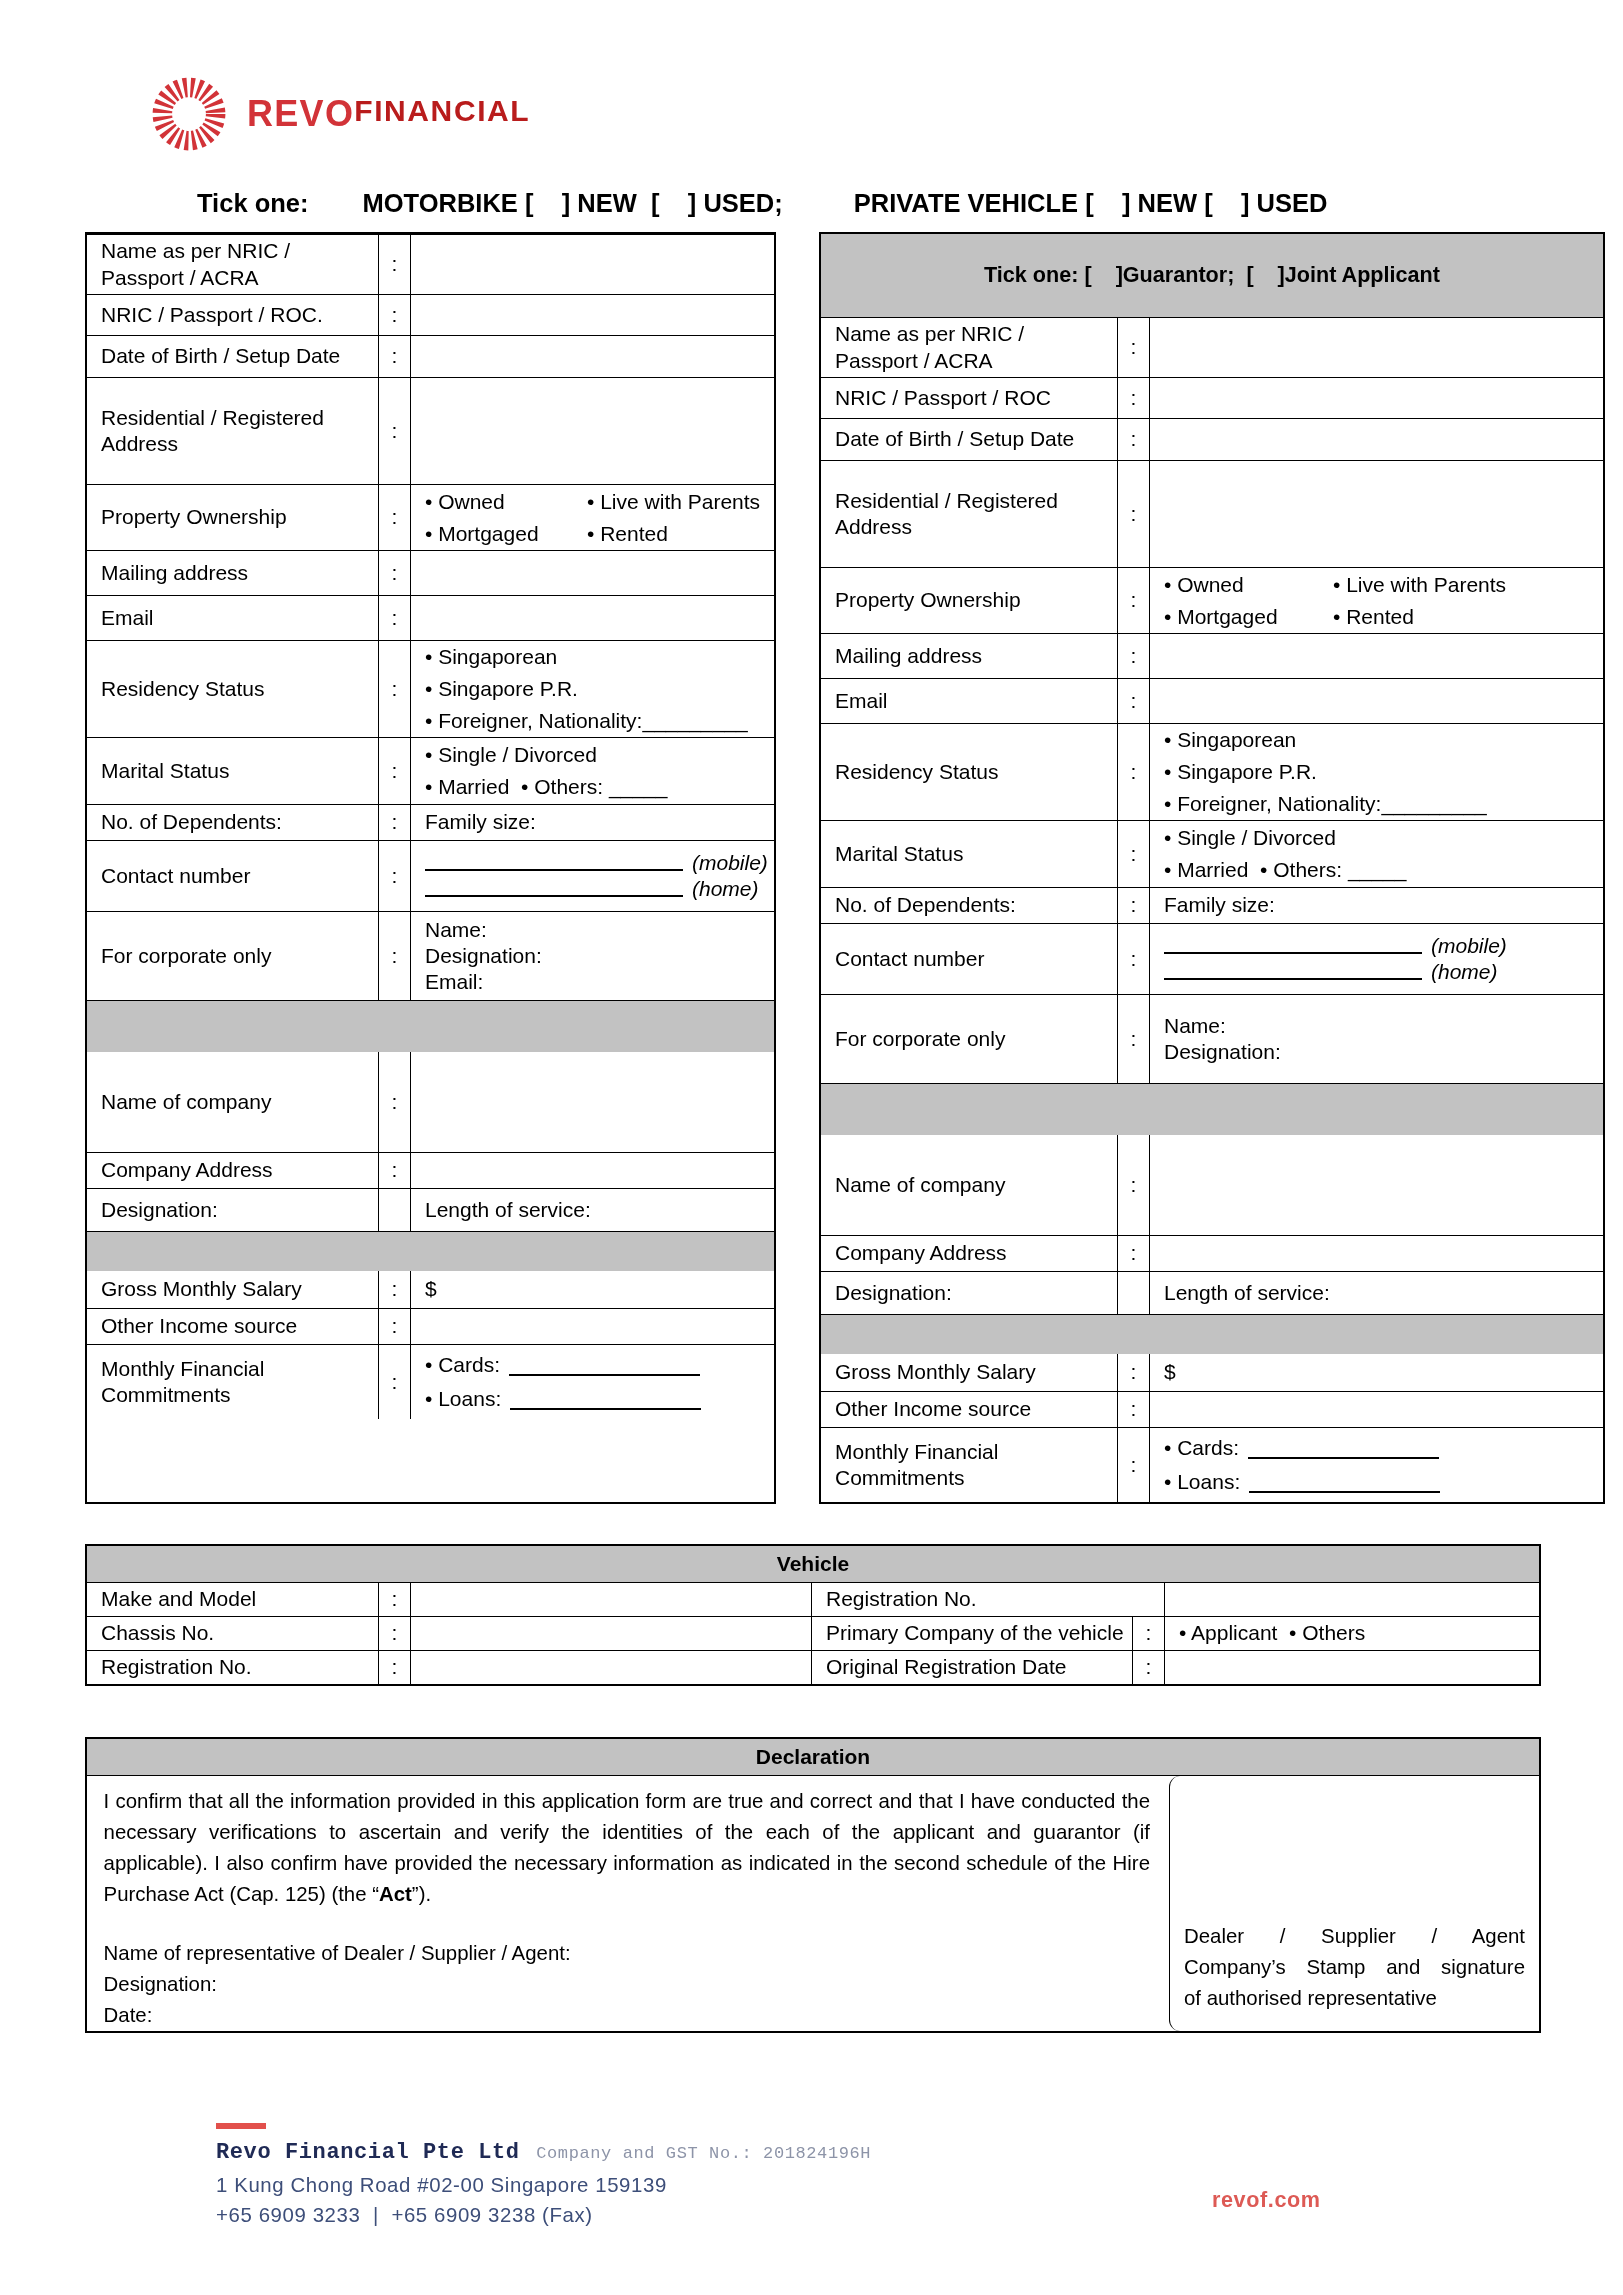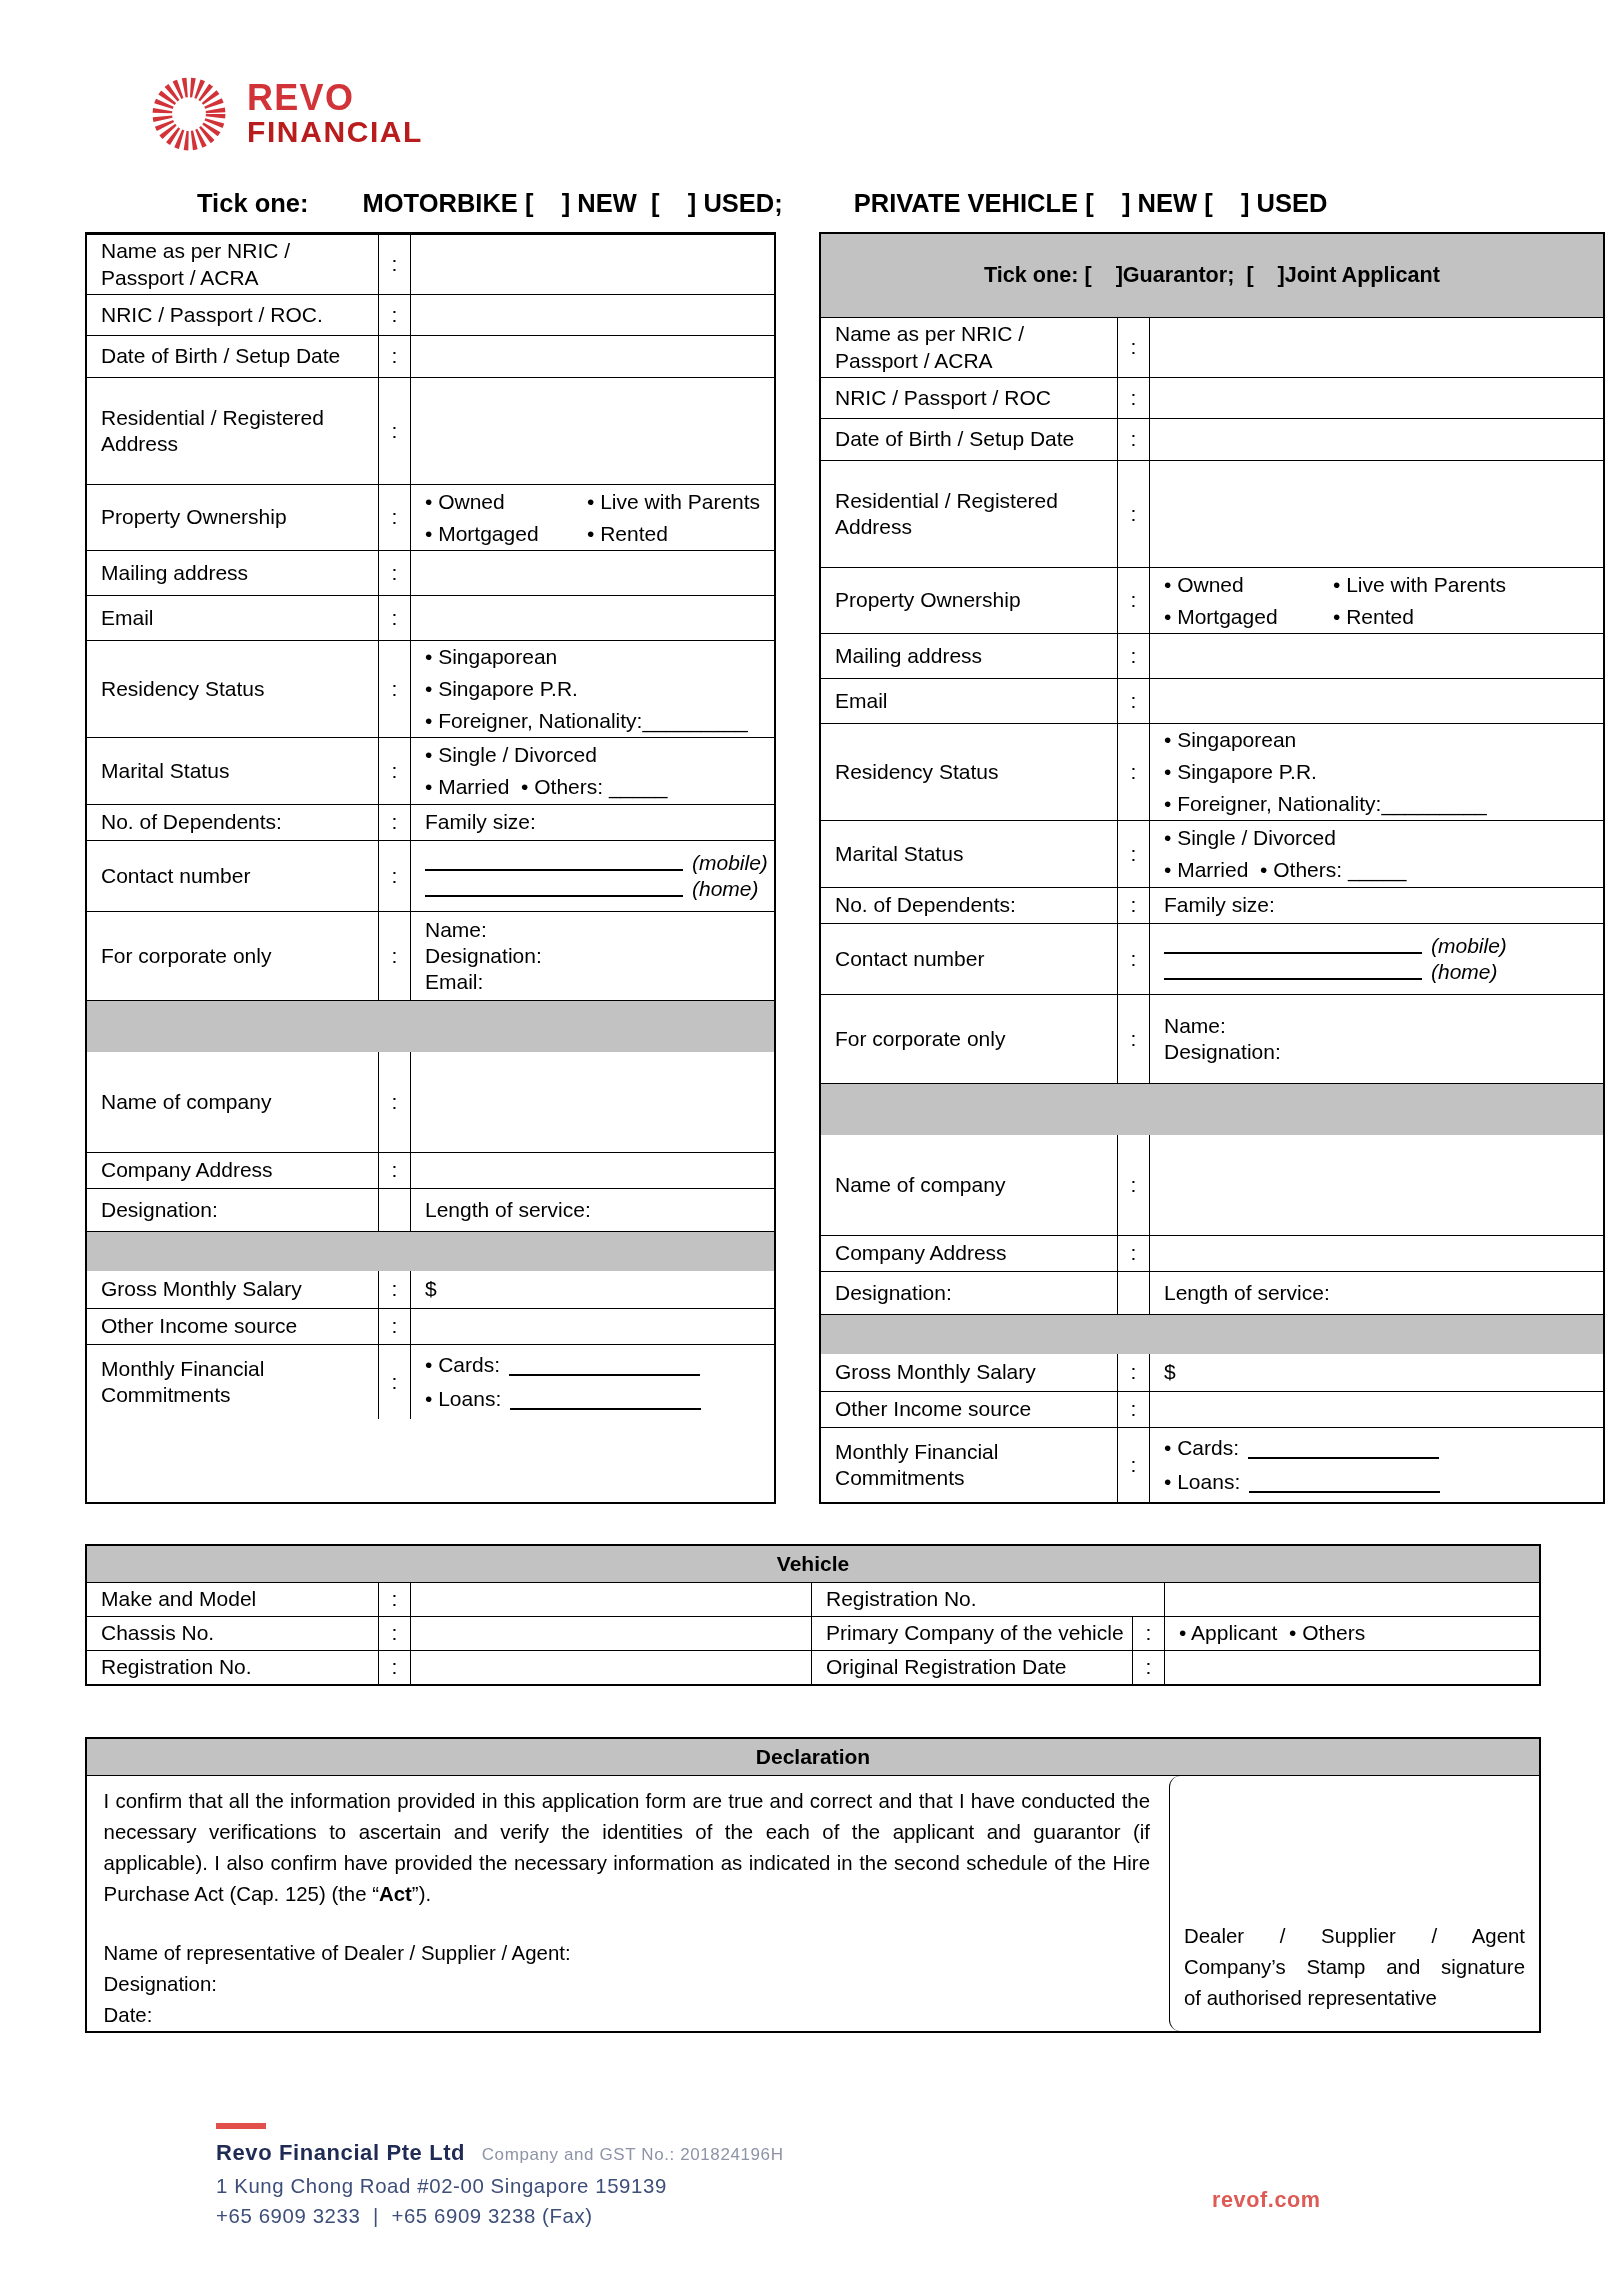"REVO" .logo-text { flex-direction: column -> row }
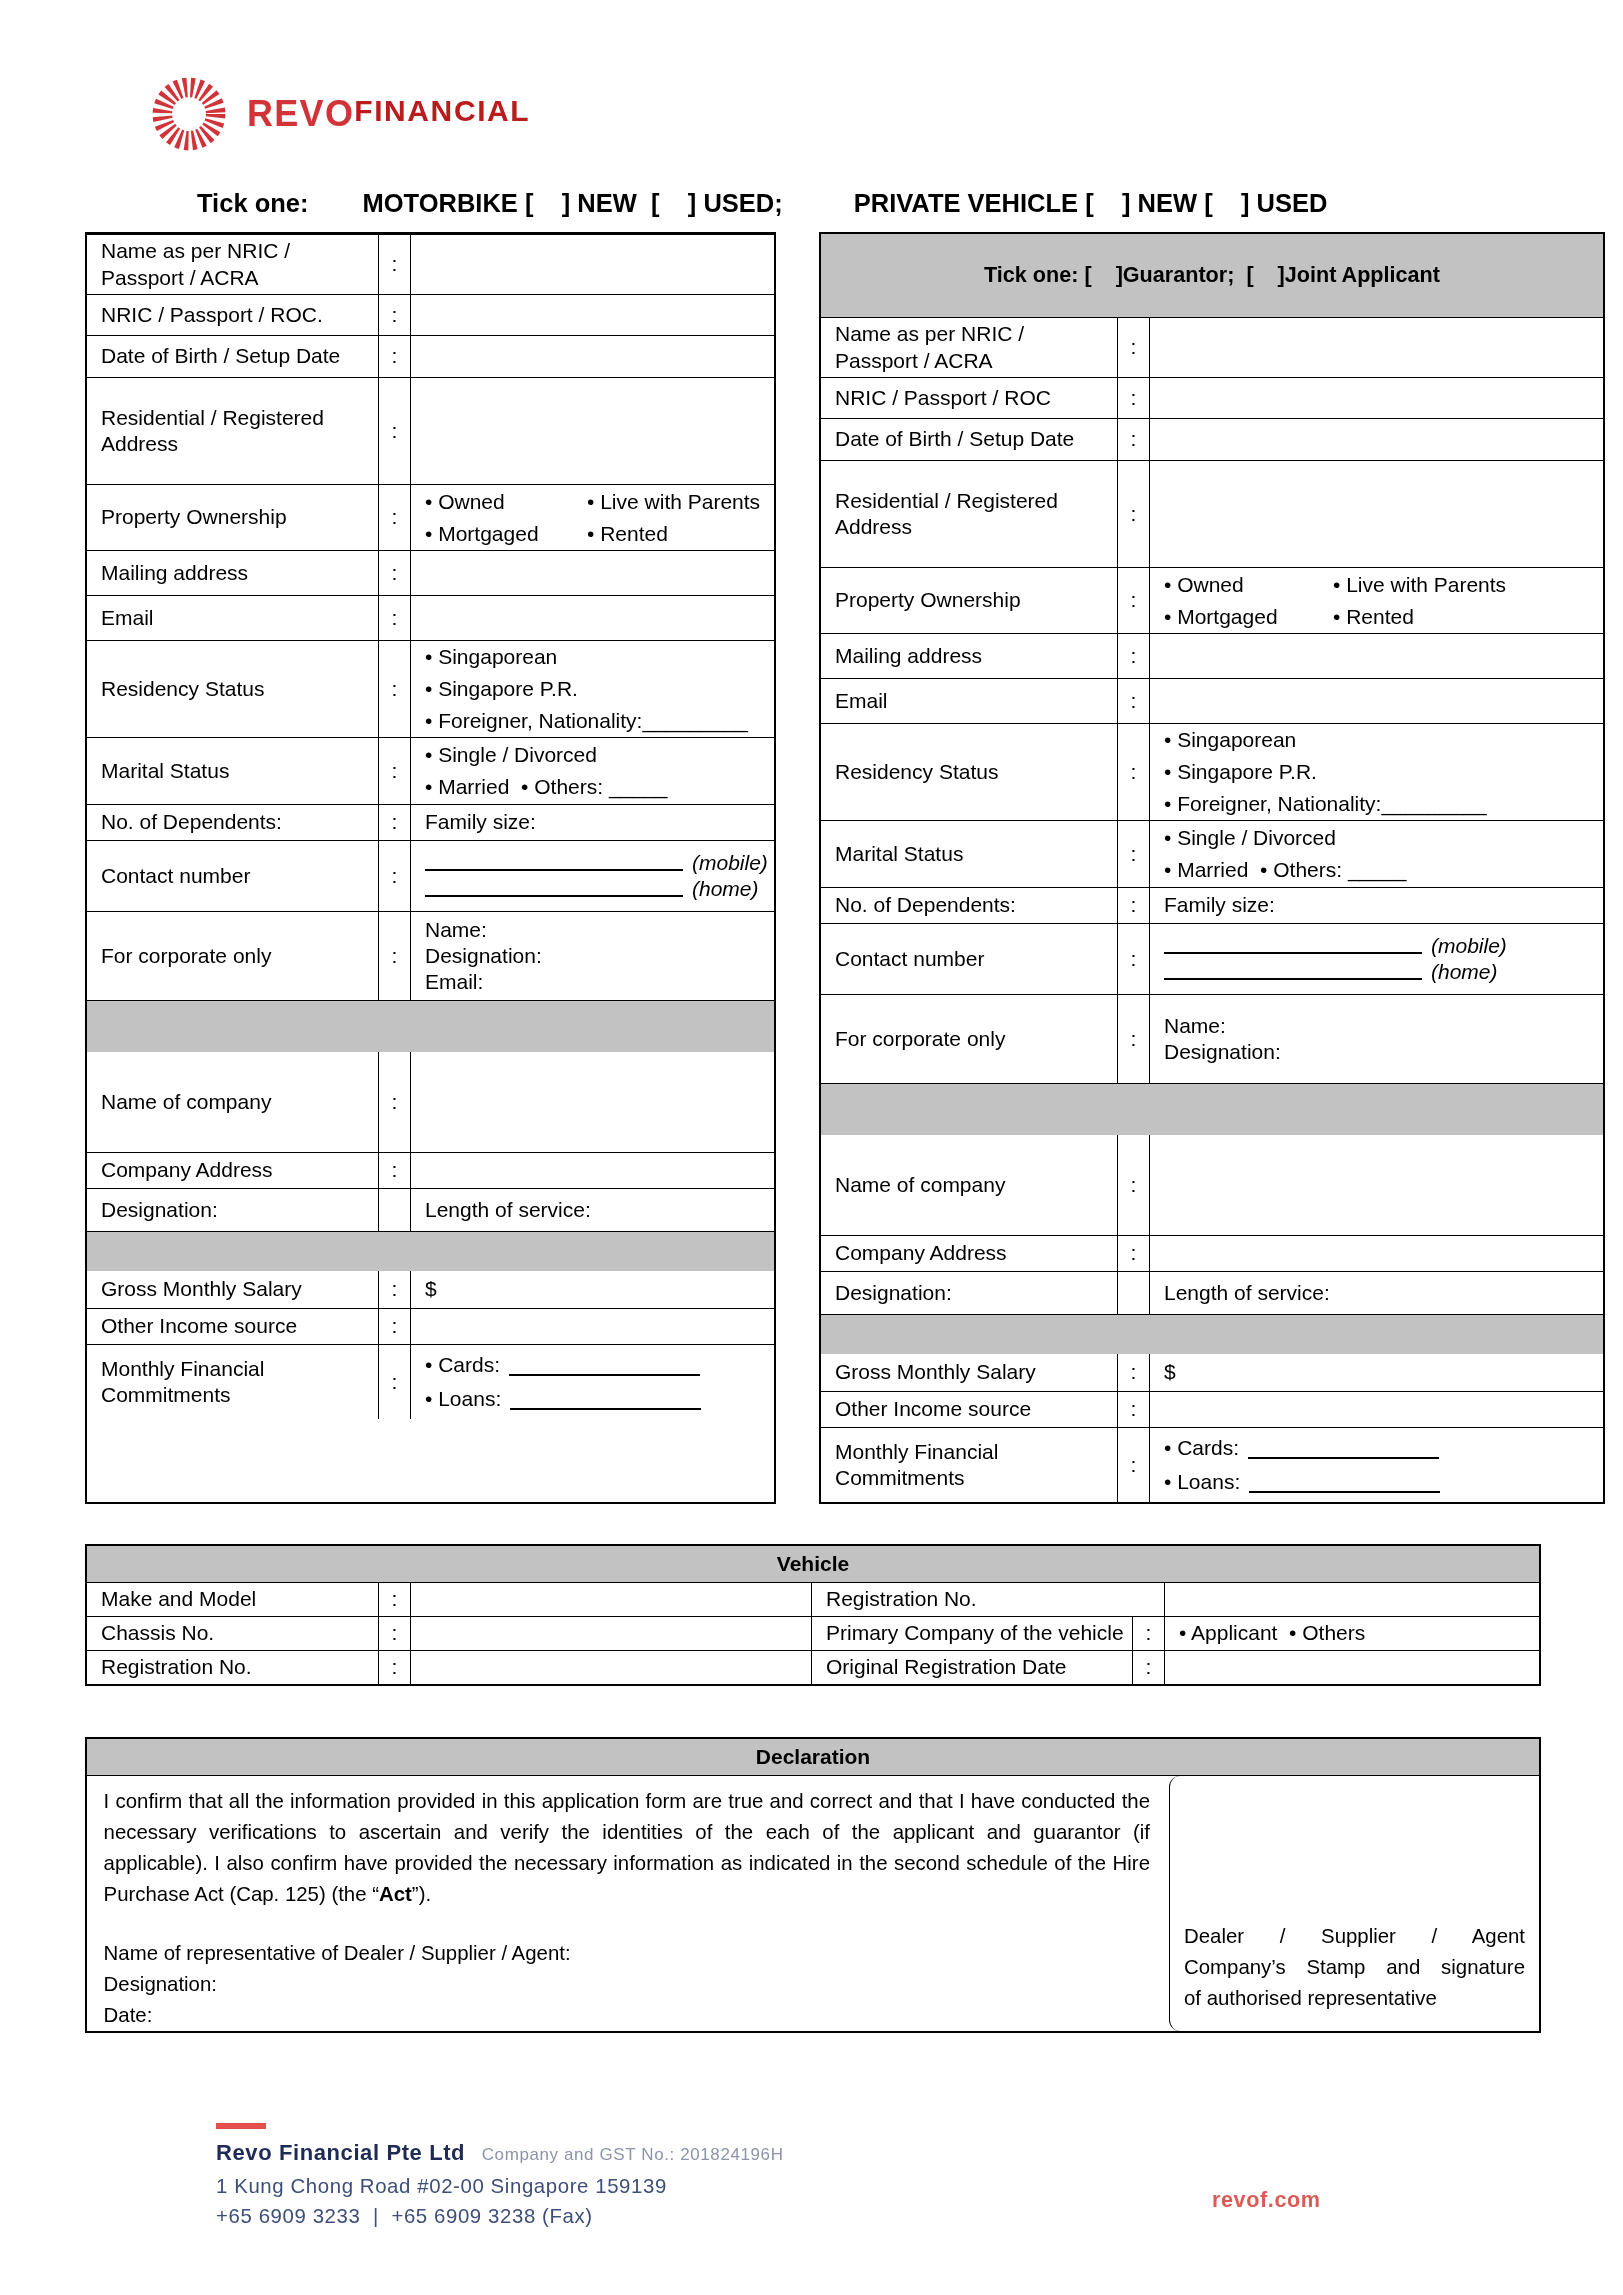"Revo Financial Pte Ltd" .f-line1 { font-family: none -> Liberation Mono, monospace }
